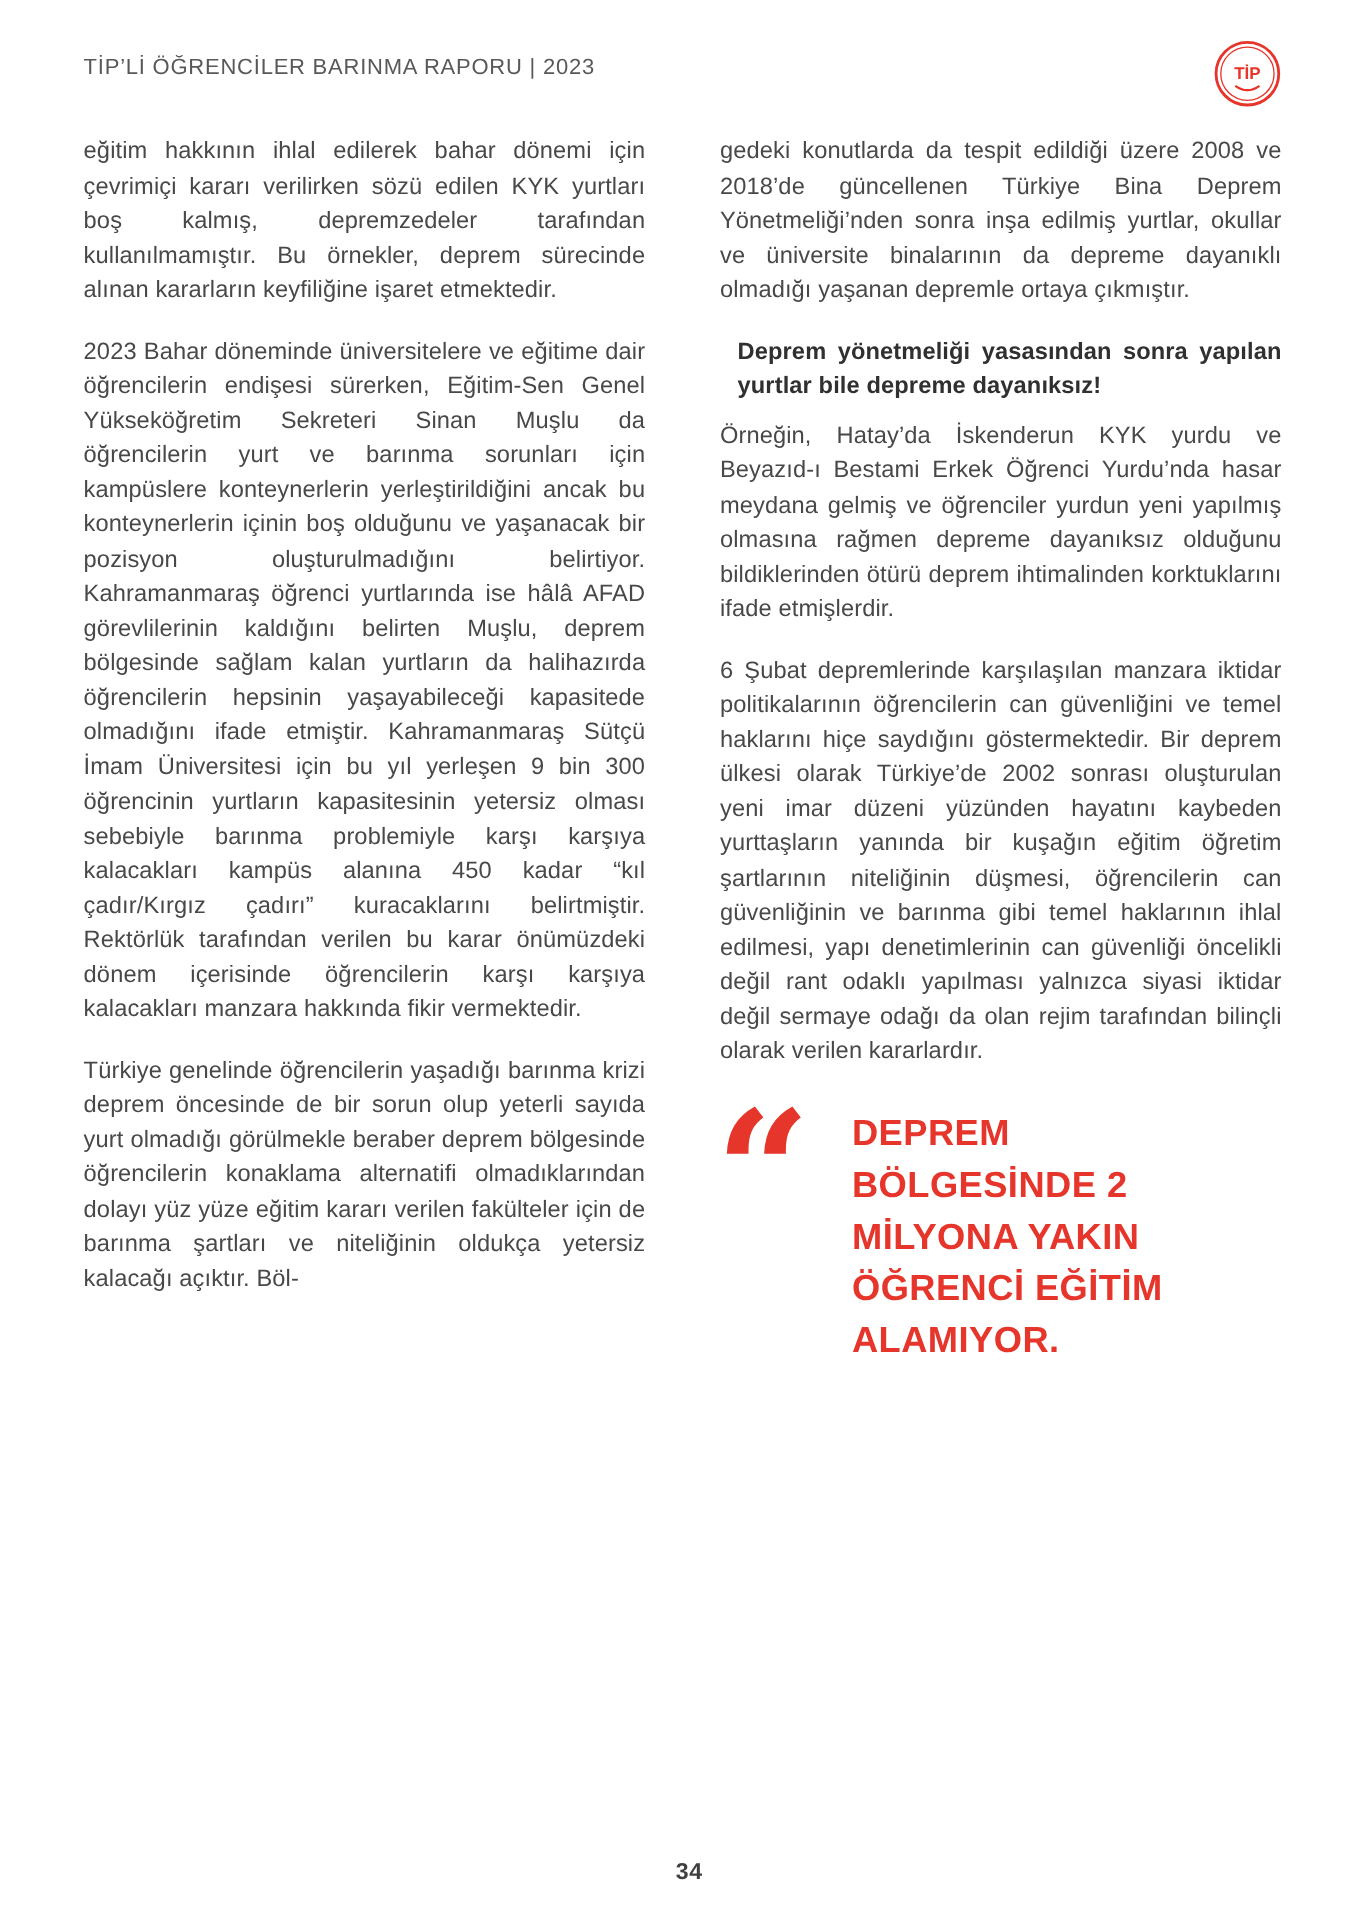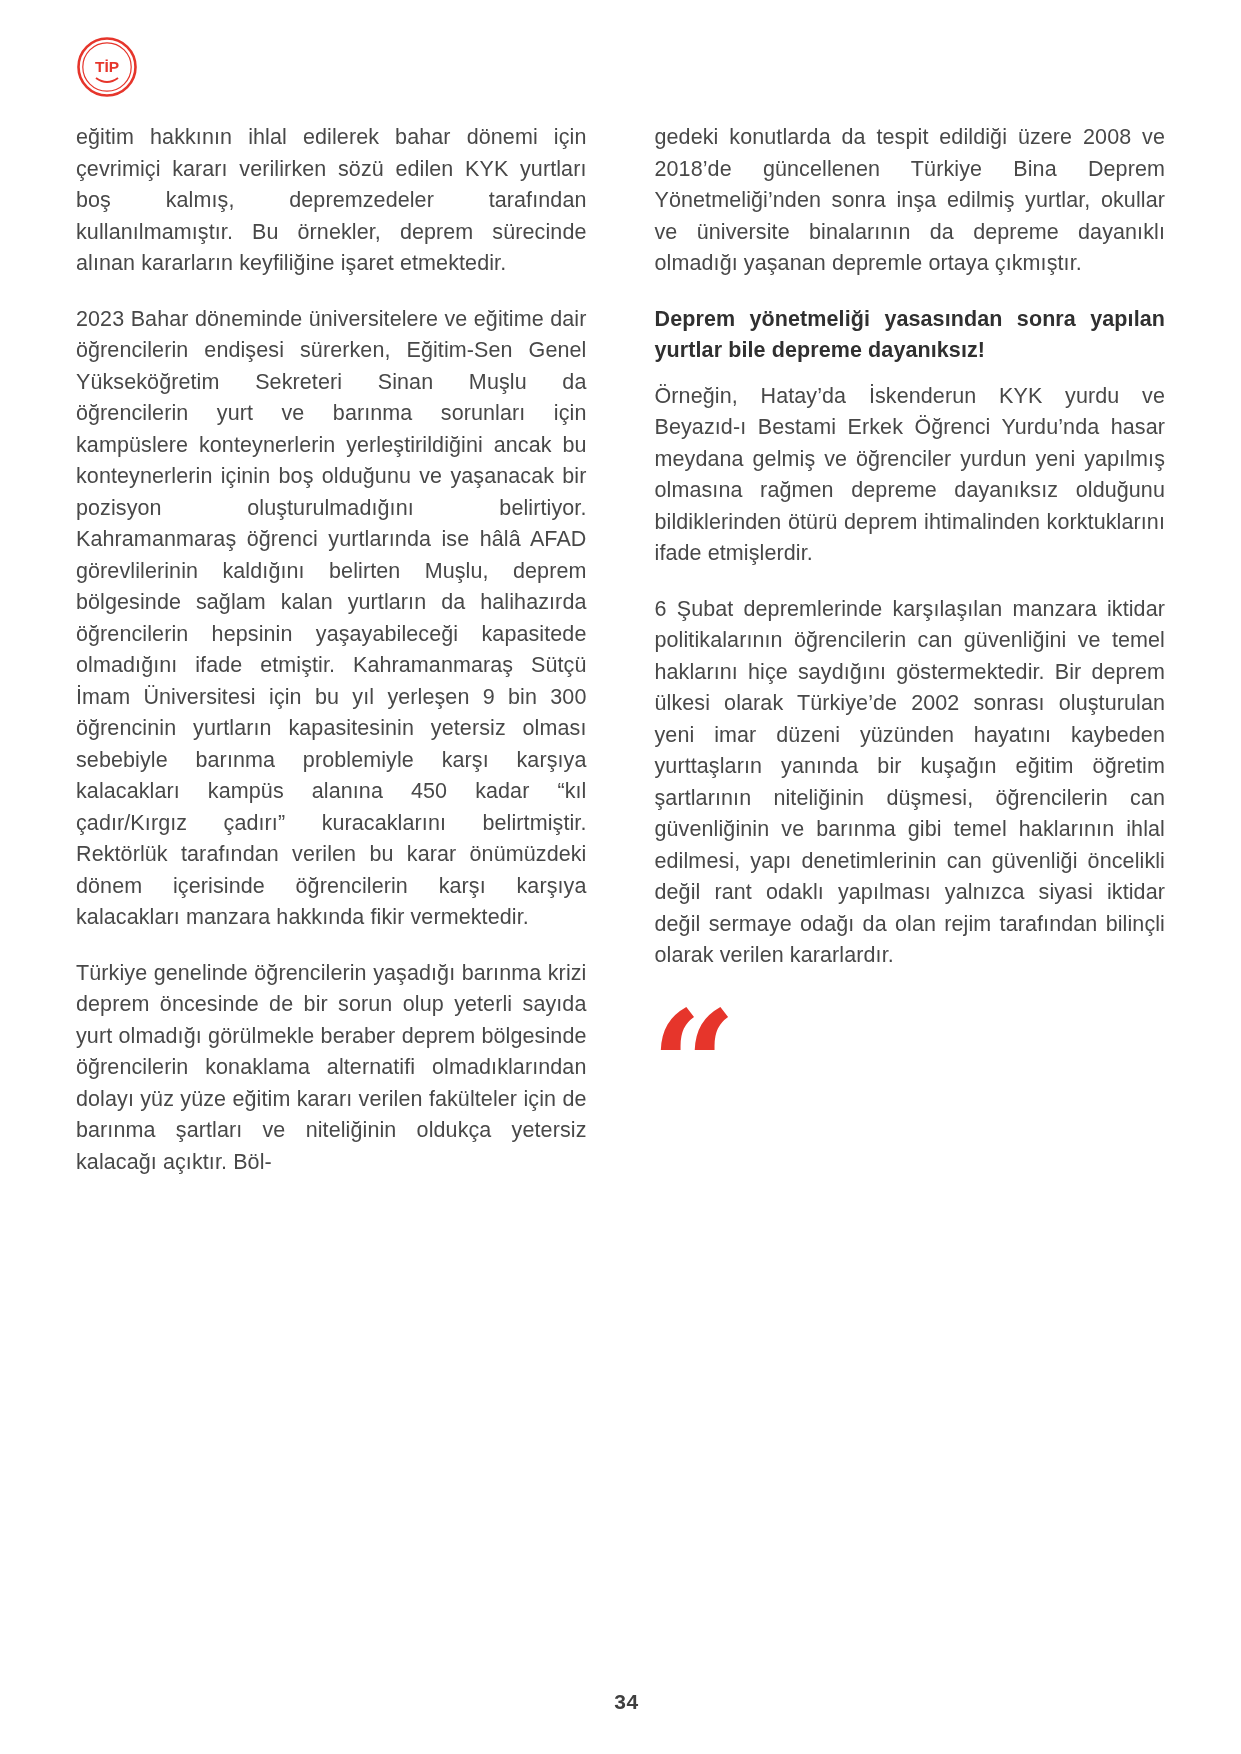"TİP’Lİ ÖĞRENCİLER BARINMA RAPORU |" div.header-title { html: none -> <div>TİP’Lİ ÖĞRENCİLER BARINMA RAPORU | 2023</div> }
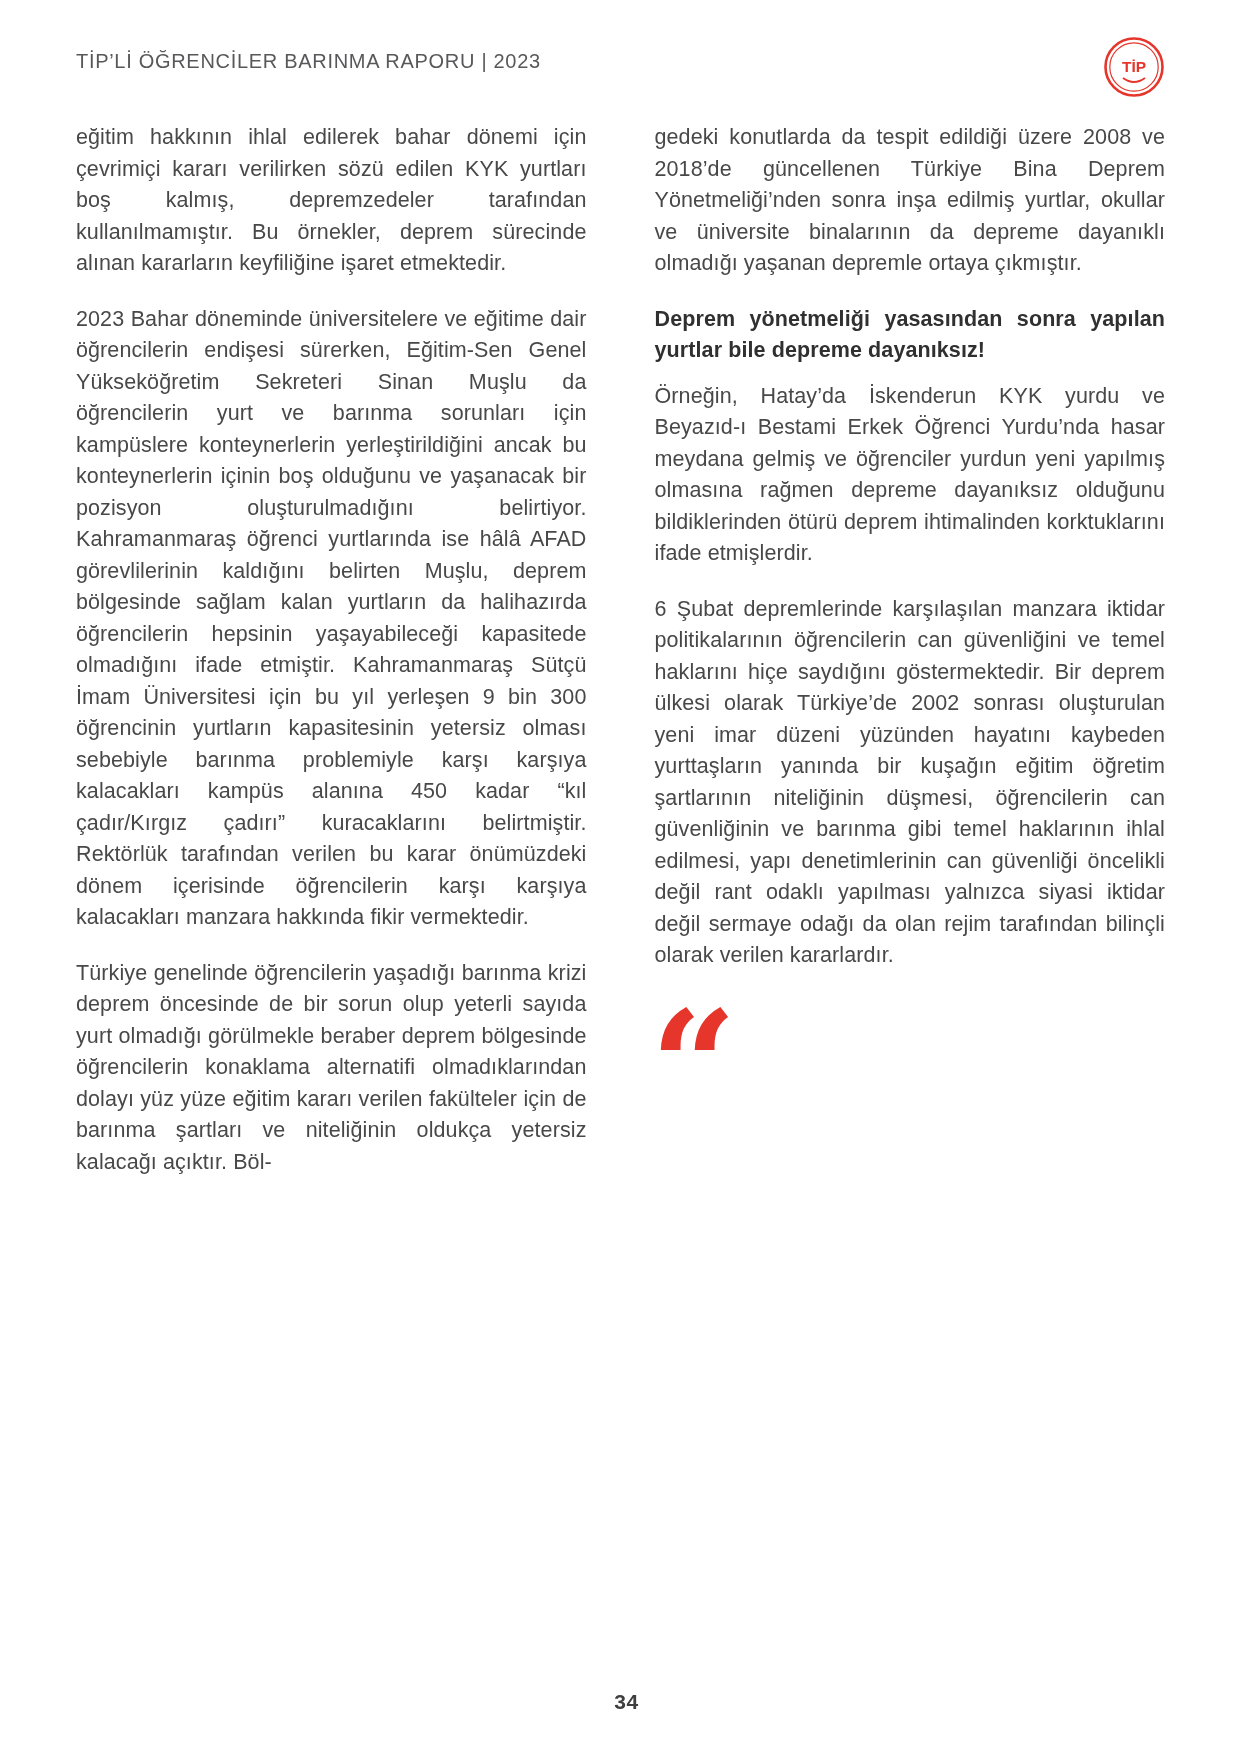"Deprem yönetmeliği yasasından sonra" .subheading { margin: 2px 0 14px 0 -> 2px 0 14px 16px }
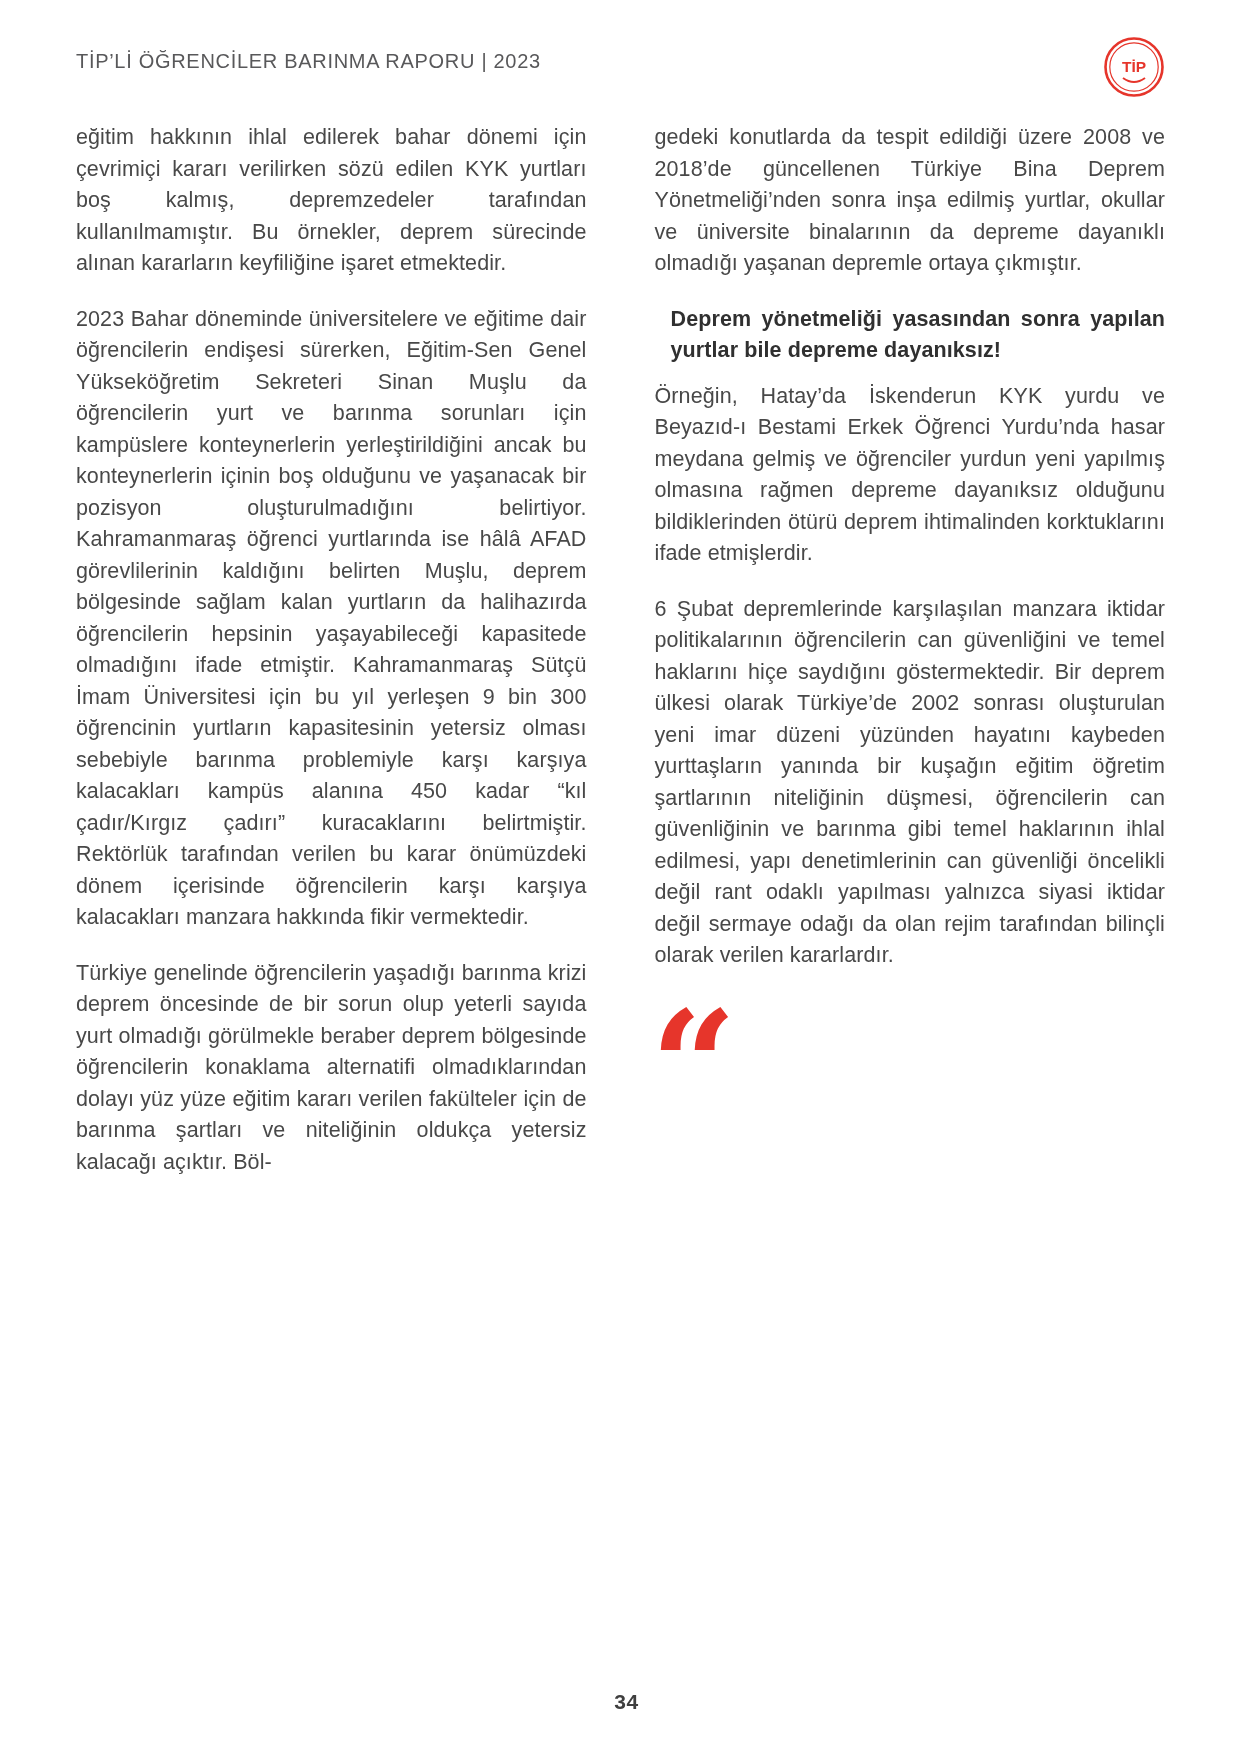"DEPREM" div.quote-text { html: none -> <div> <div>DEPREM</div> <div>BÖLGESİNDE 2</div> <div>MİLYONA YAKIN</div> <div>ÖĞRENCİ EĞİTİM</div> <div>ALAMIYOR.</div> </div> }
